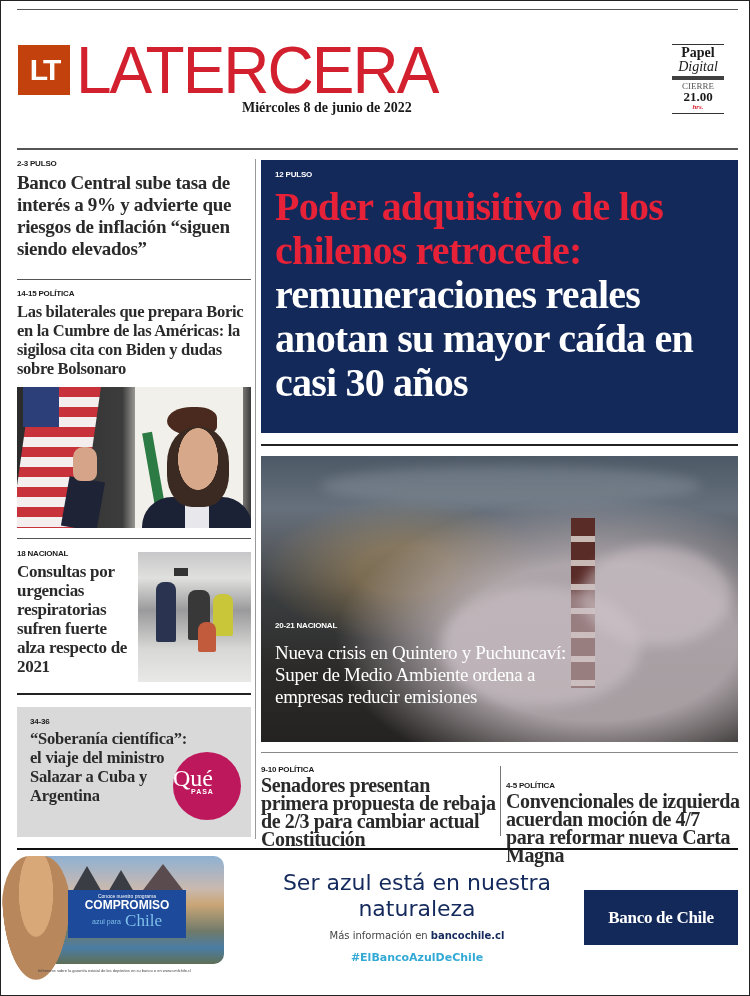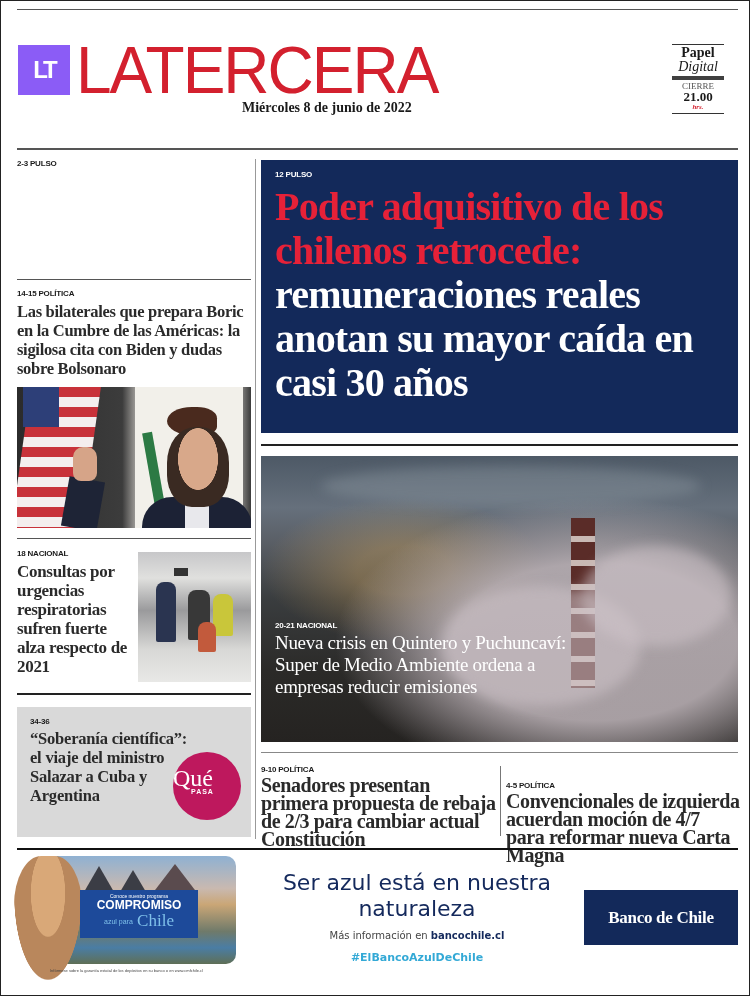"LT" .logo-box { background: #8b5cf6 -> #c2410c; font-size: 24px -> 30px }
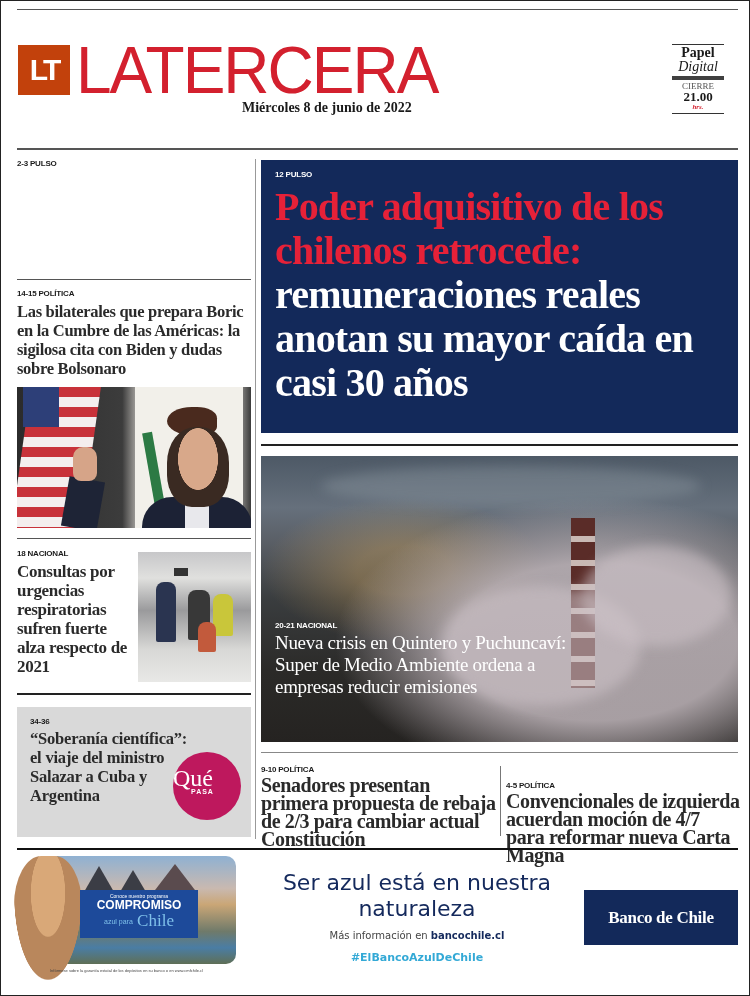"Banco Central sube tasa de" div.hl { html: none -> <div>Banco Central sube tasa de interés a 9% y advierte que riesgos de inflación “siguen siendo elevados”</div> }
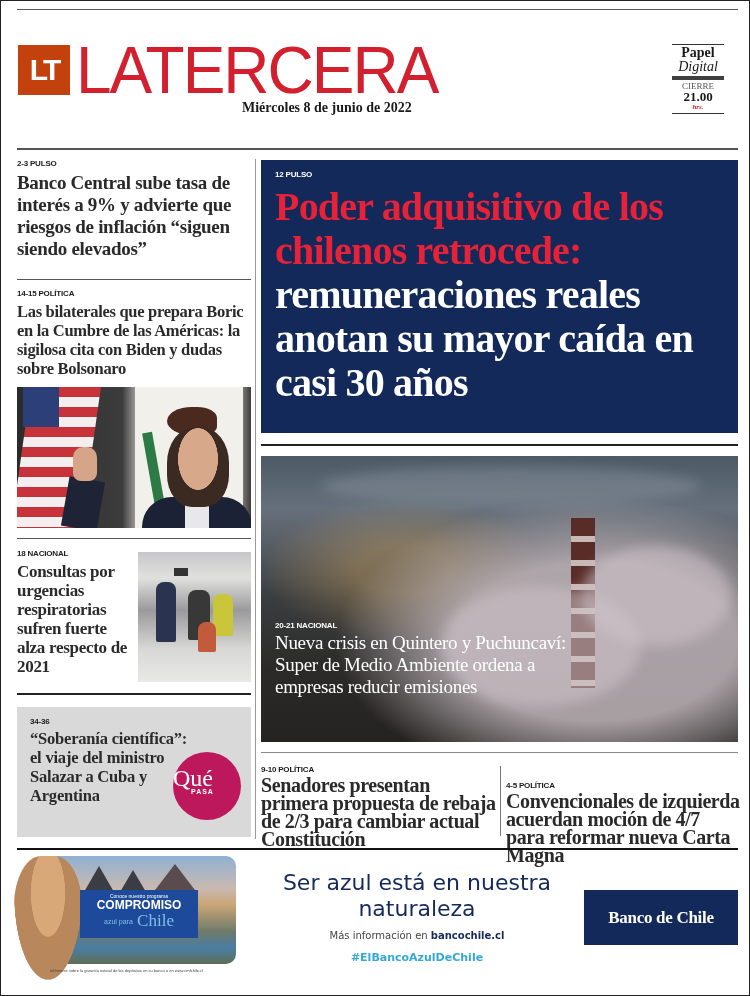"Nueva crisis en Quintero y" .q-story .hl { margin-top: 2px -> 12px }
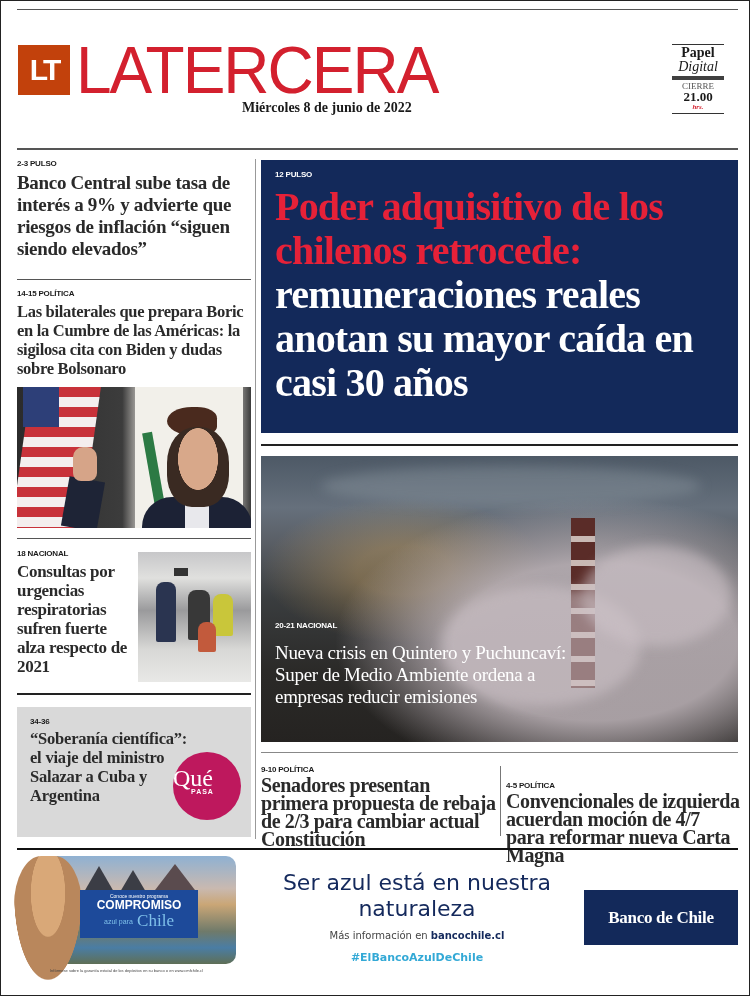"COMPROMISO" .ad-left { left: 14px -> 2px }
